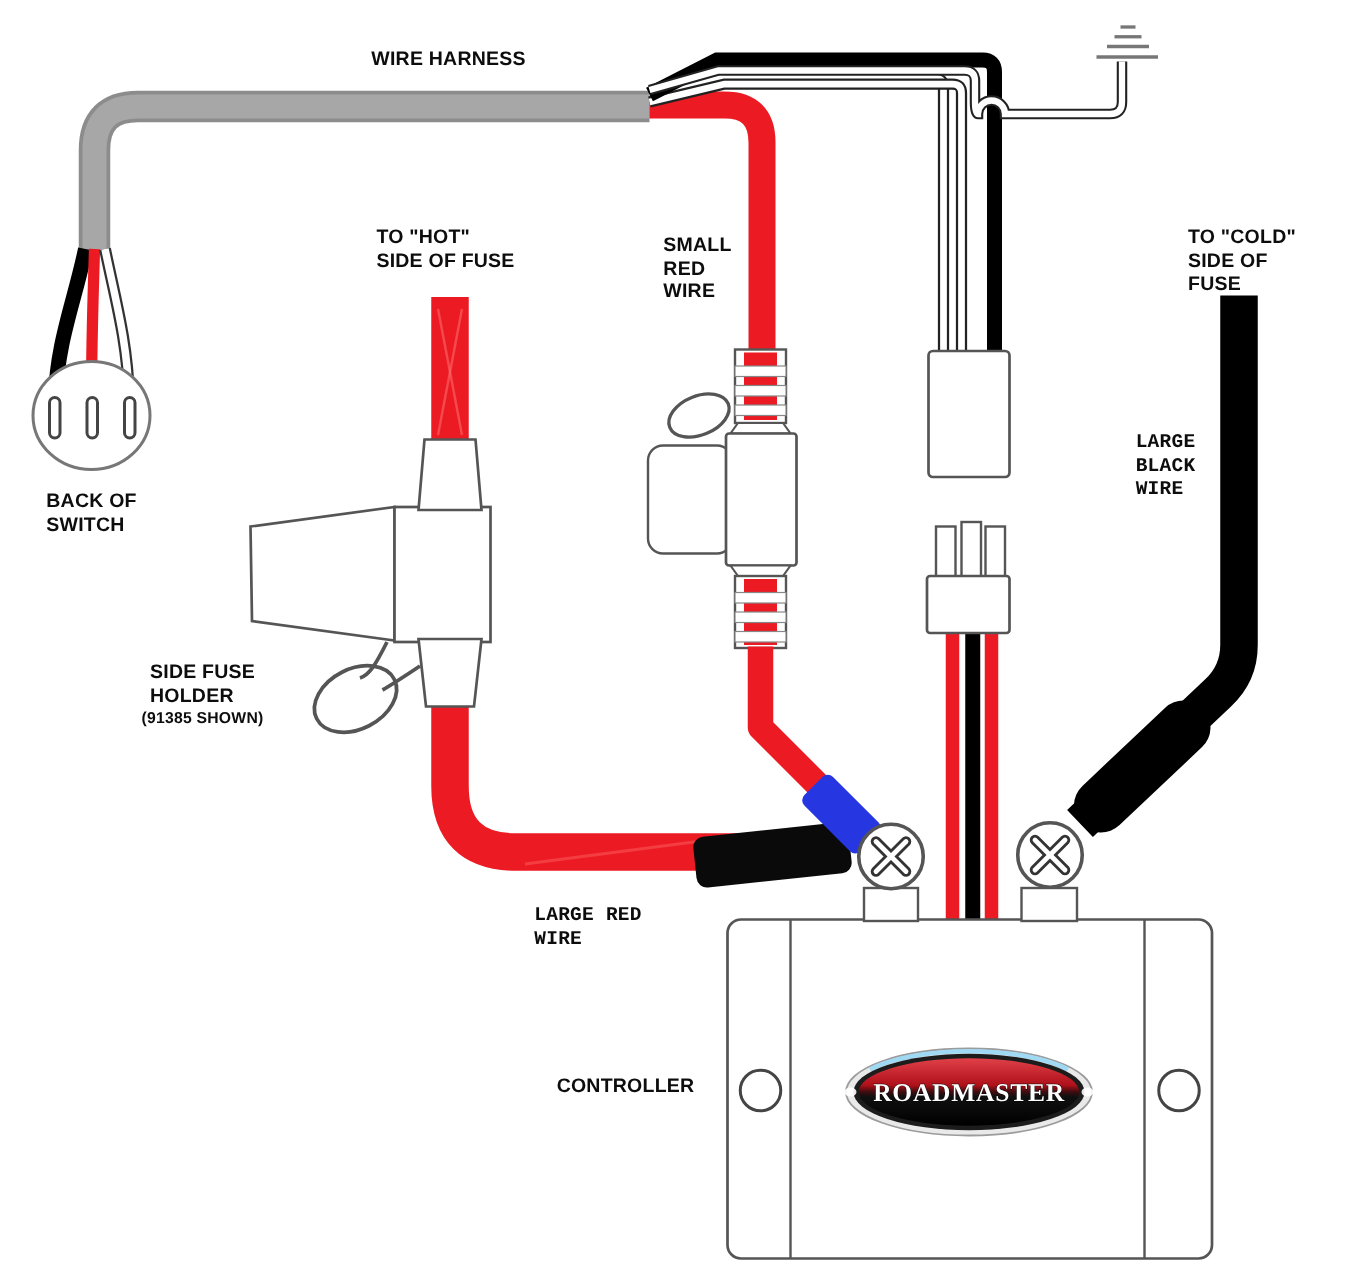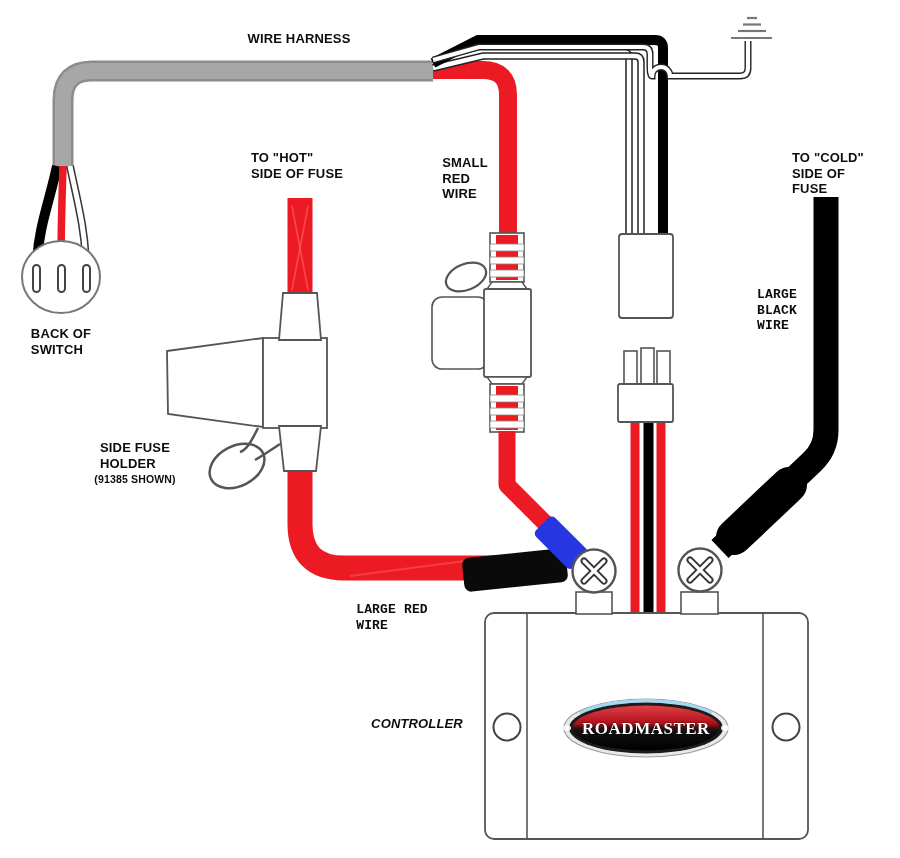"CONTROLLER" div.lbl { font-style: italic -> none }
